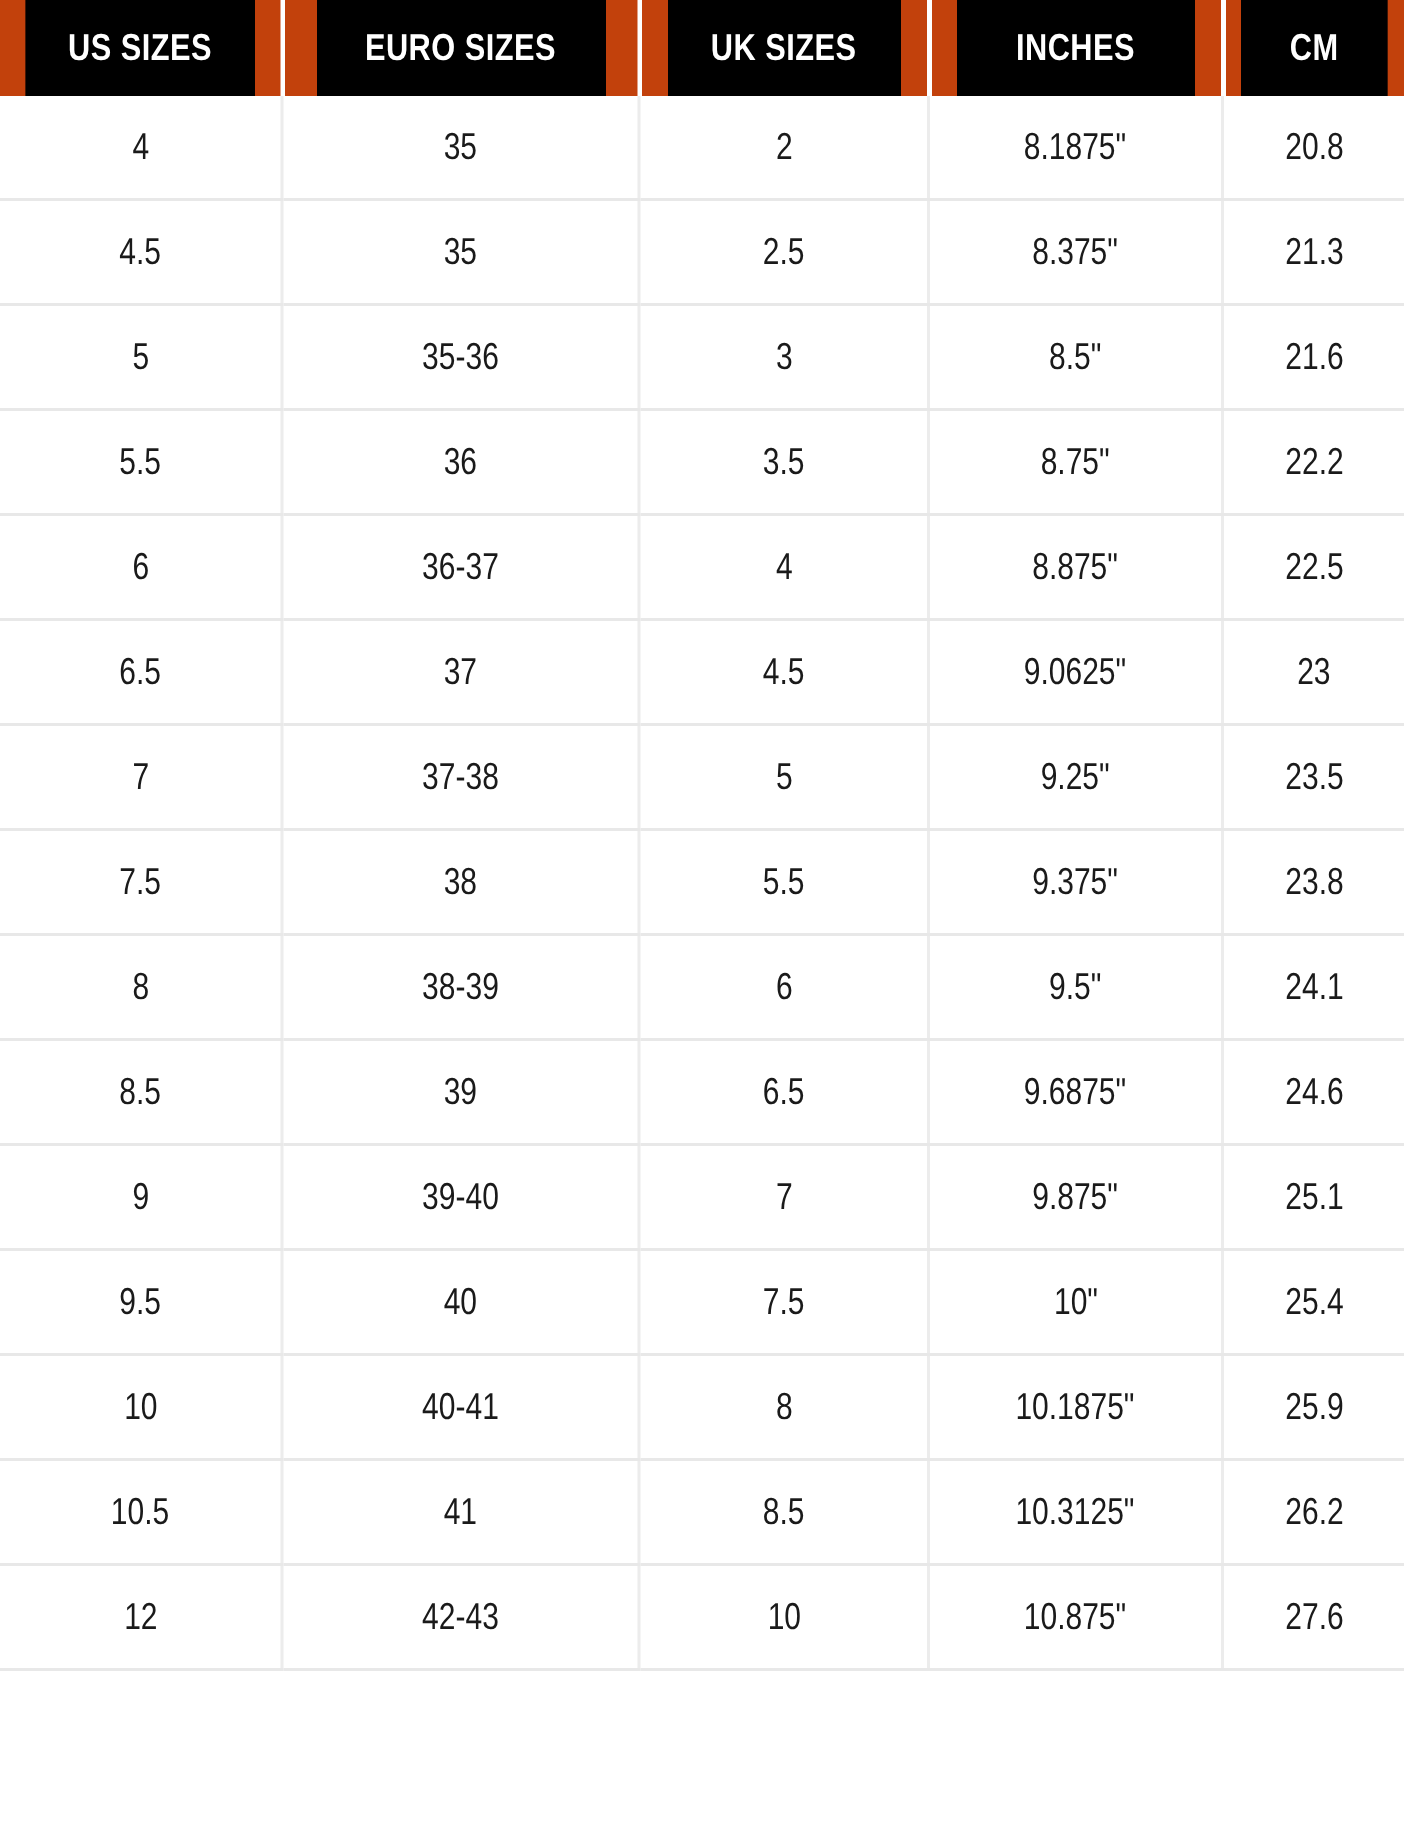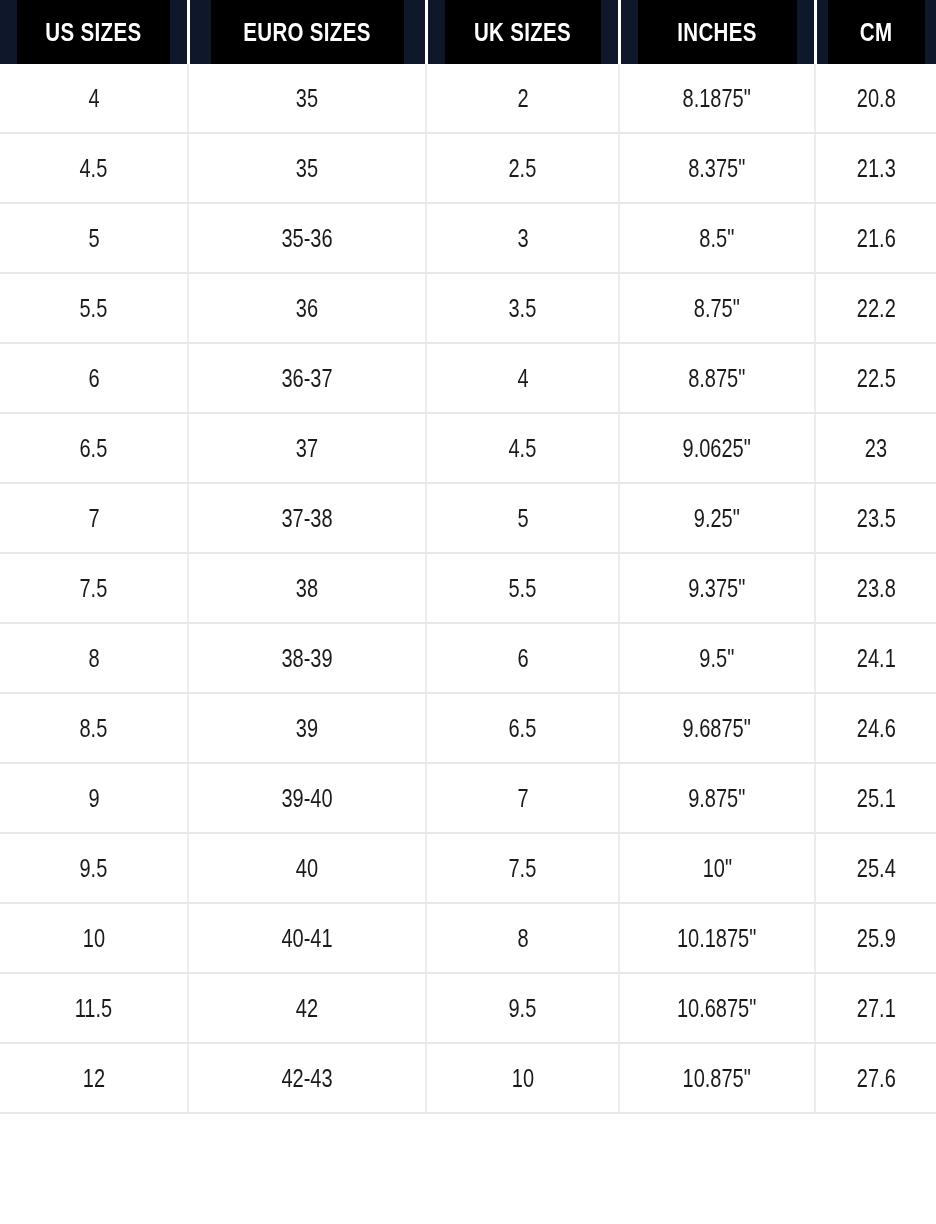"US SIZES" thead tr { background: #0f172a -> #c2410c }
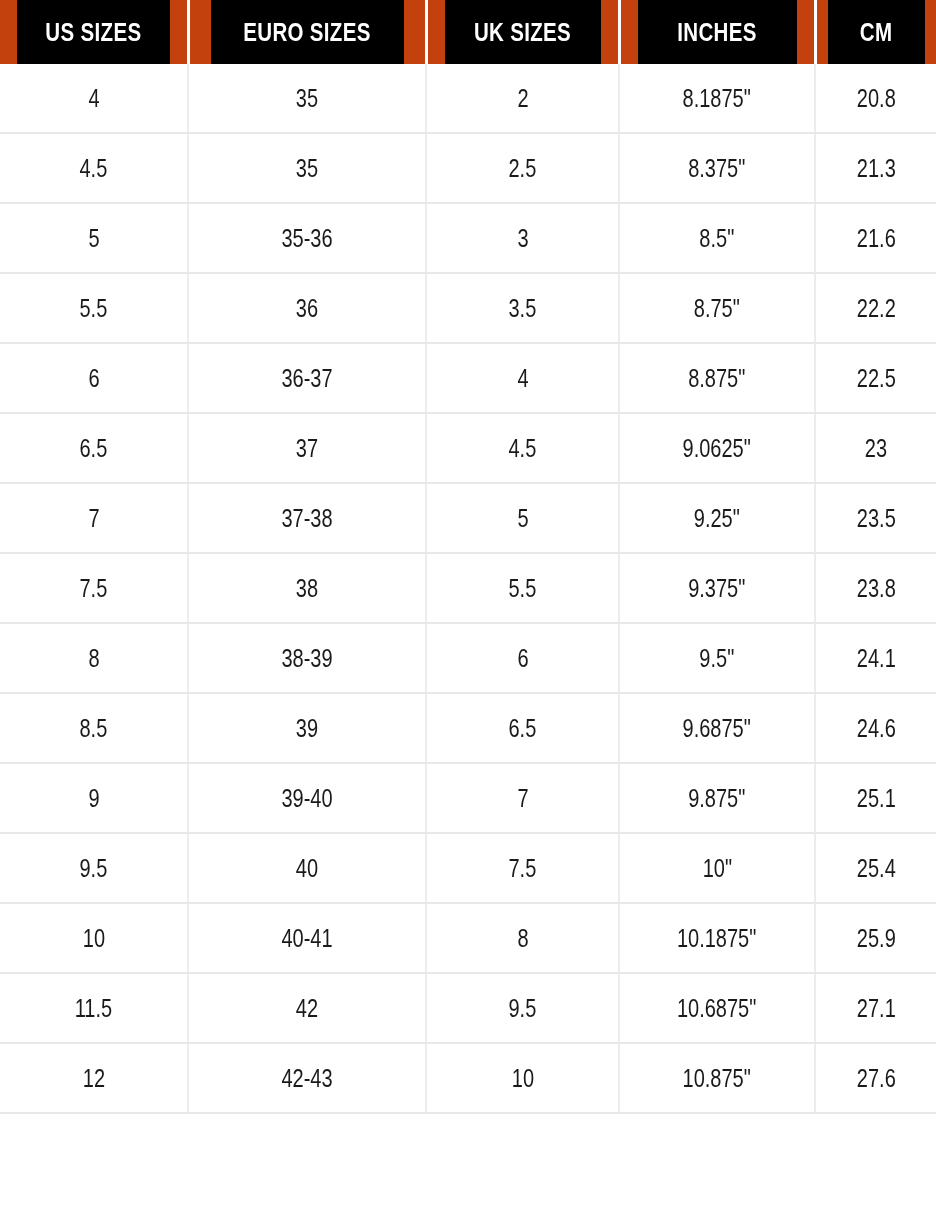"10.5" tr { html: none -> <tr> <td><span>10.5</span></td> <td><span>41</span></td> <td><span>8.5</span></td> <td><span>10.3125"</span></td> <td><span>26.2</span></td> </tr> }
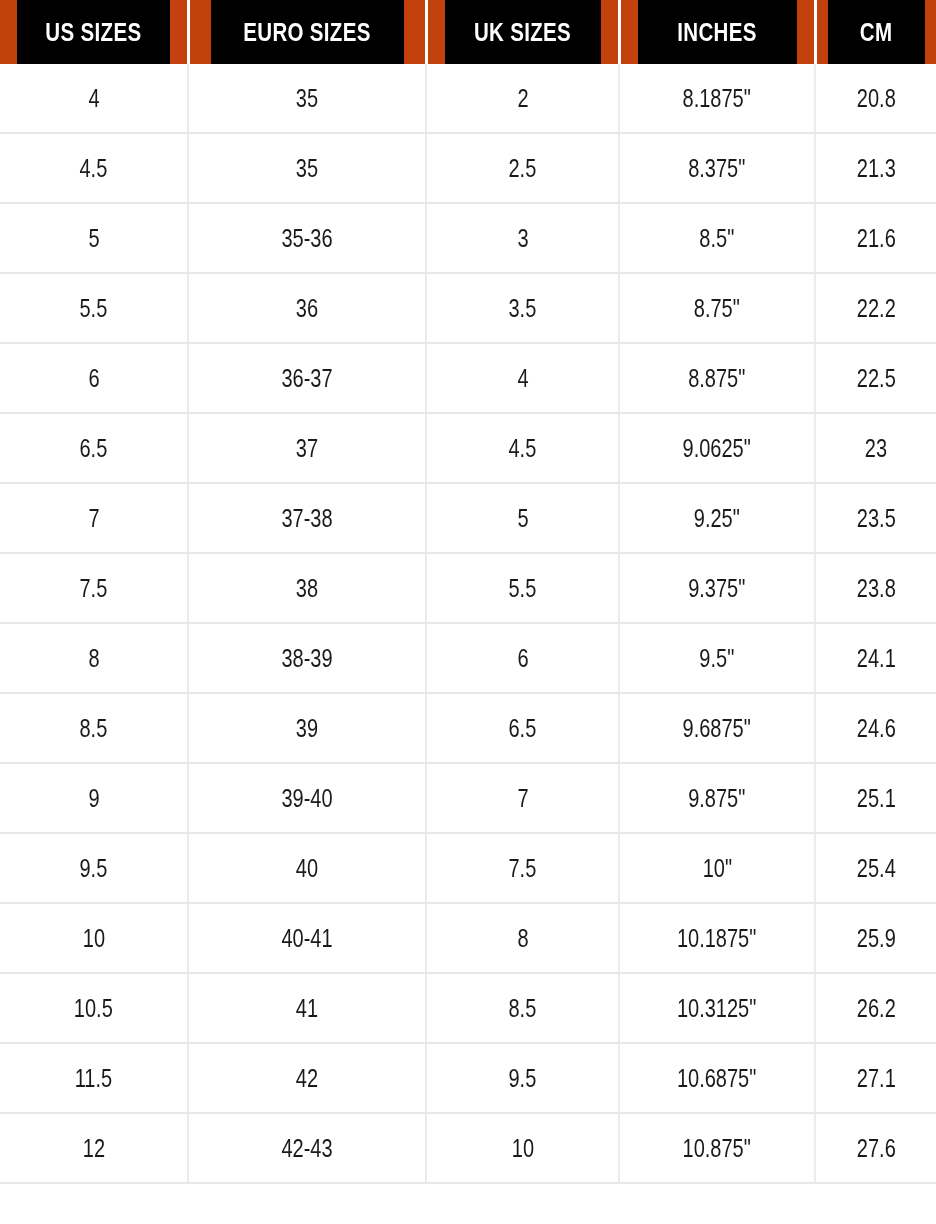"11.5" tr { html: <tr> <td><span>11.5</span></td> <td><span>42</span></td> <td><span>9.5</span></td> <td><span>10.6875"</span></td> <td><span>27.1</span></td> </tr> -> none }
